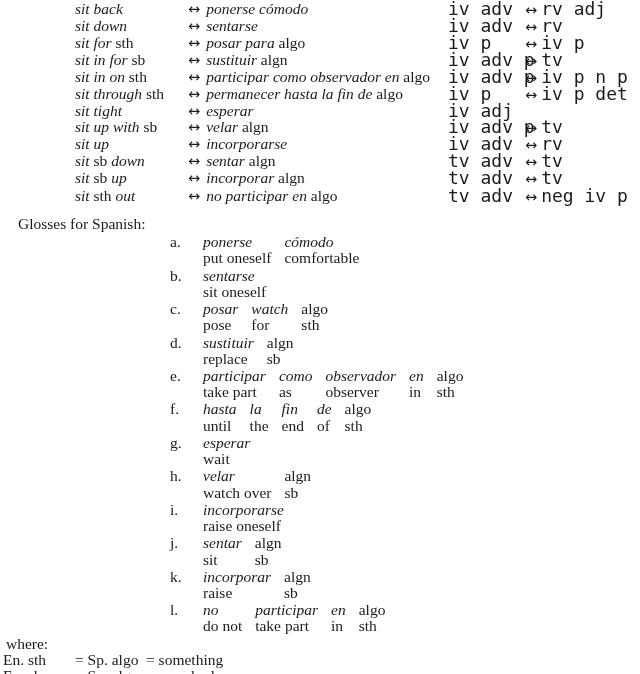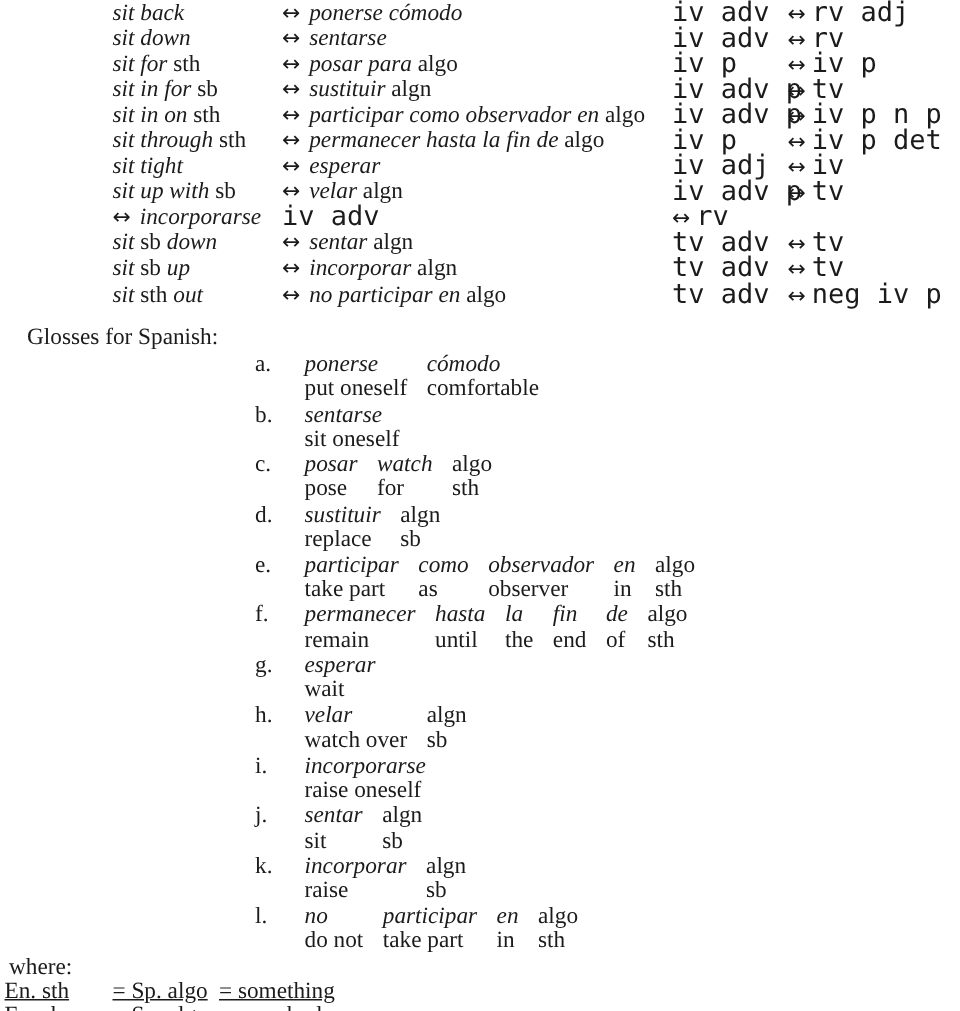"↔ iv" span.c-t2 { html: <span><span>↔</span><span>iv</span></span> -> none }
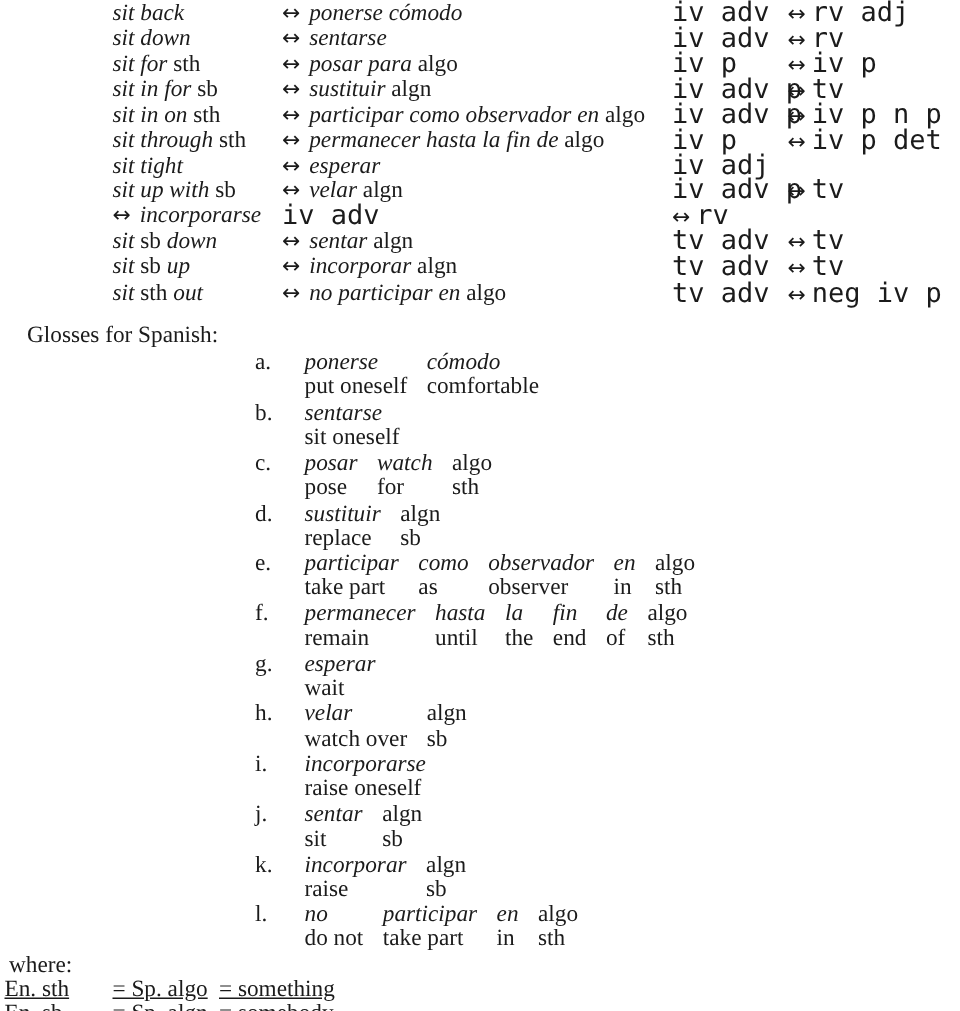"sit up" span.c-en { html: none -> <span><span>sit up</span></span> }
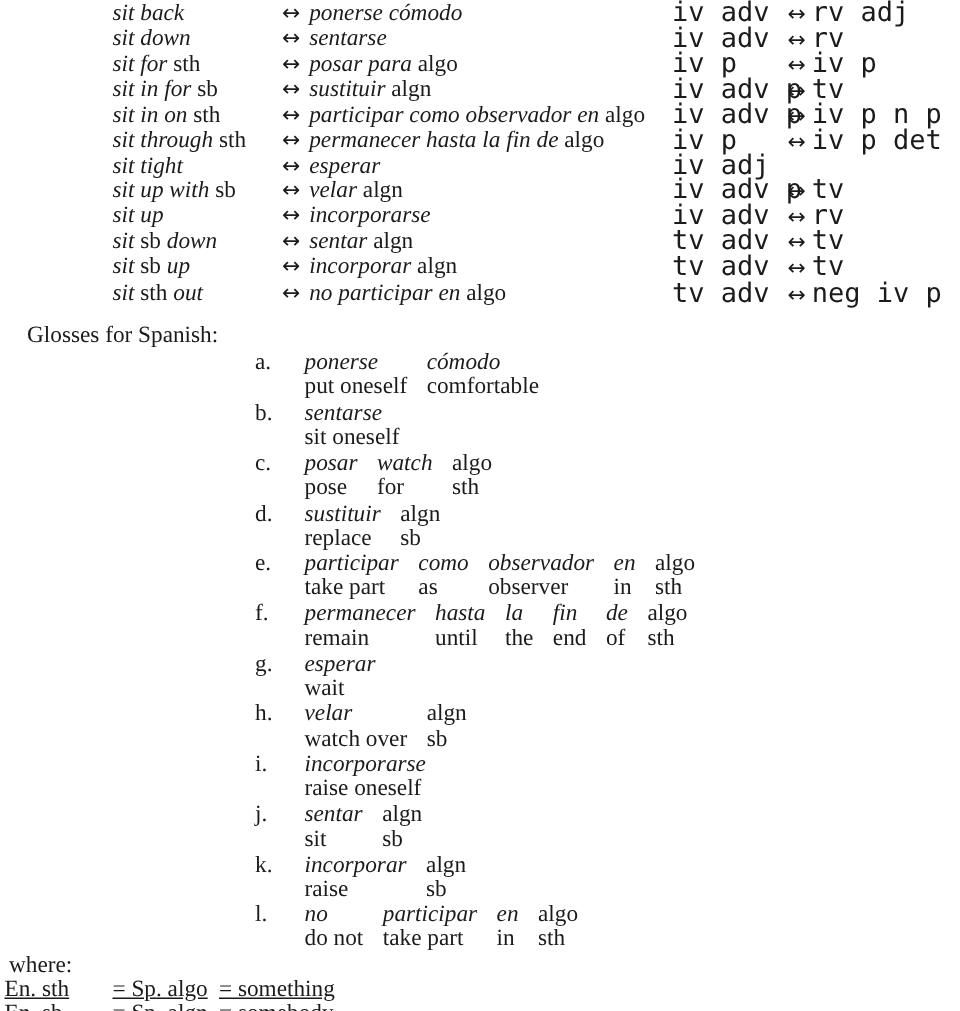"permanecer" div.gcol { html: <div> <div>permanecer</div> <div>remain</div> </div> -> none }
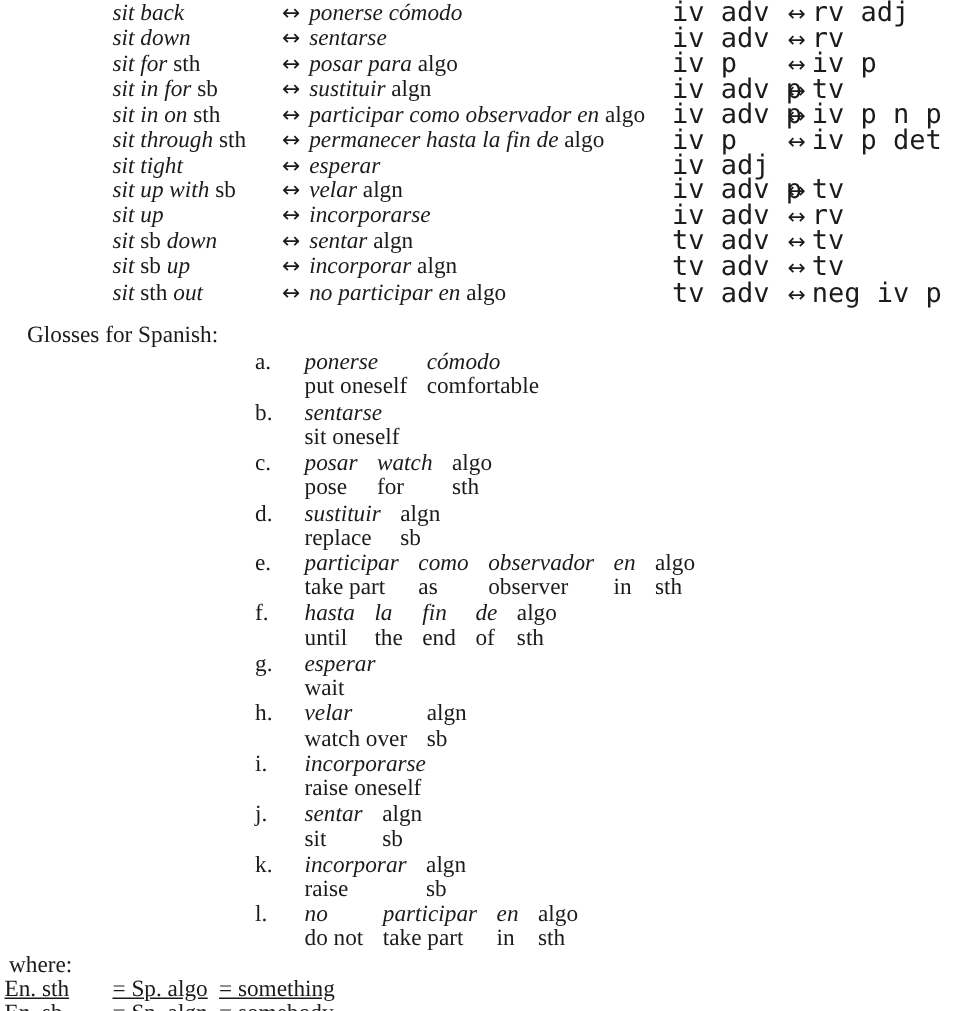"En. sth" .lrow { text-decoration: underline -> none }
